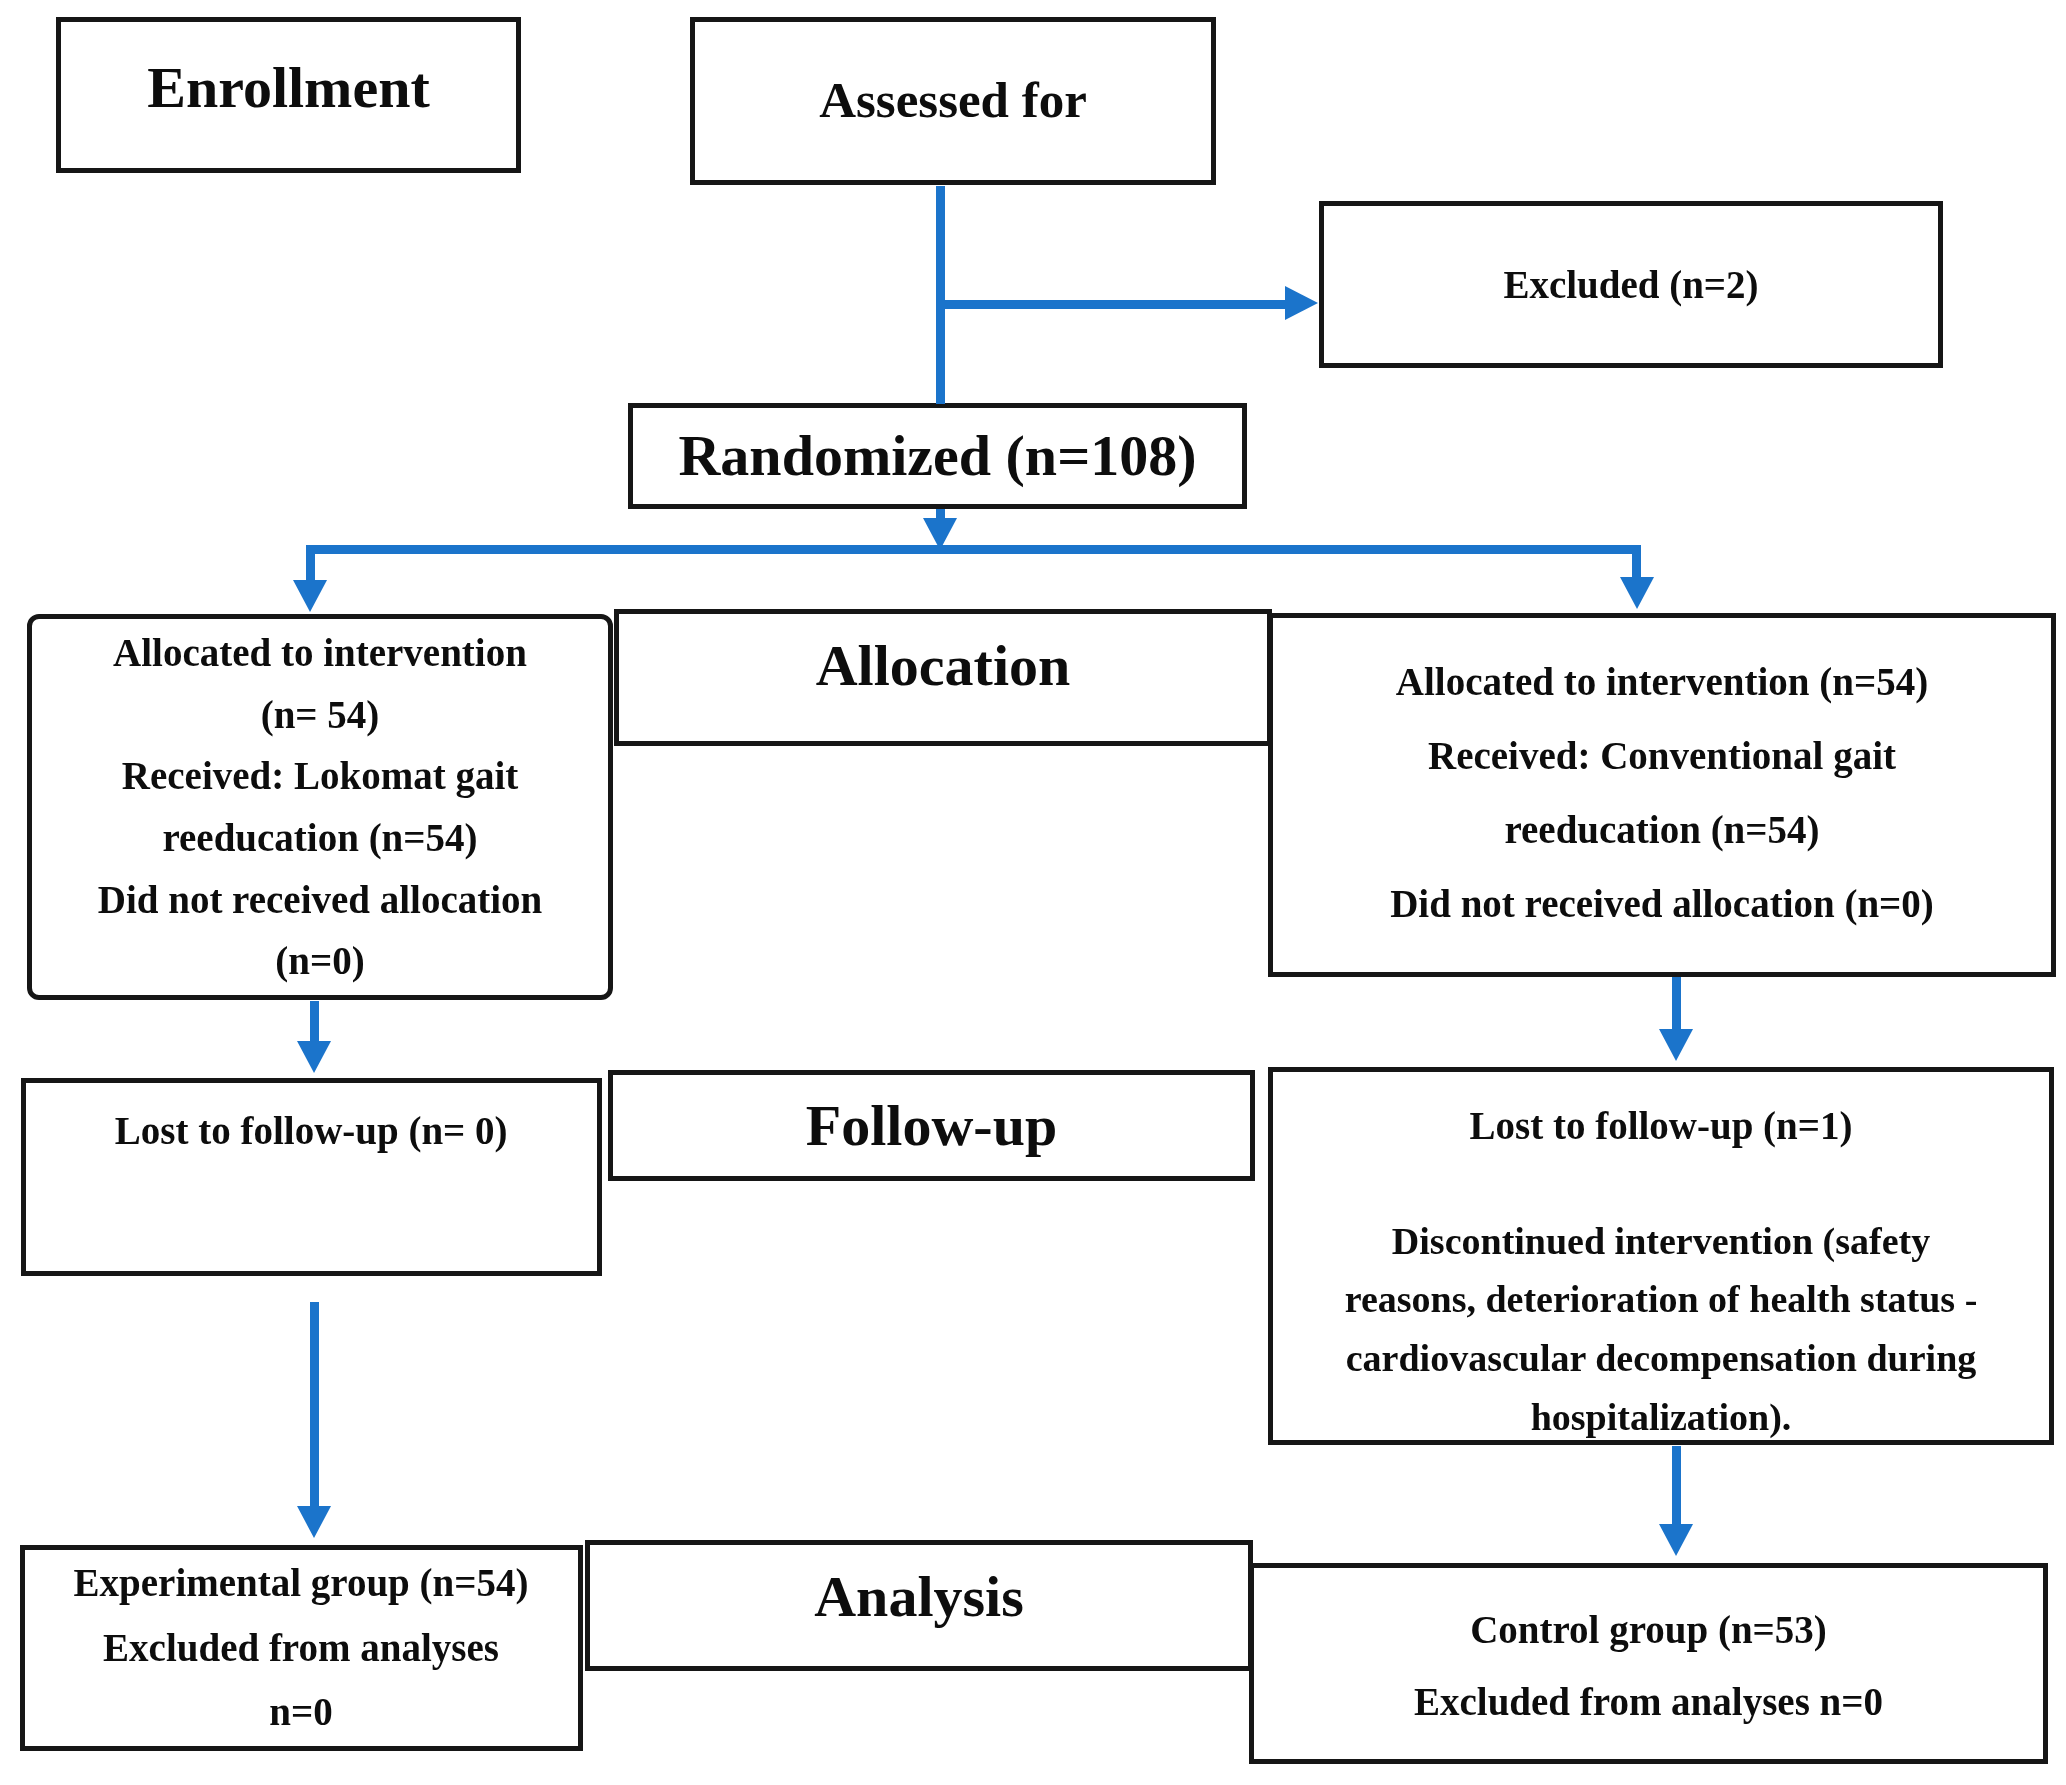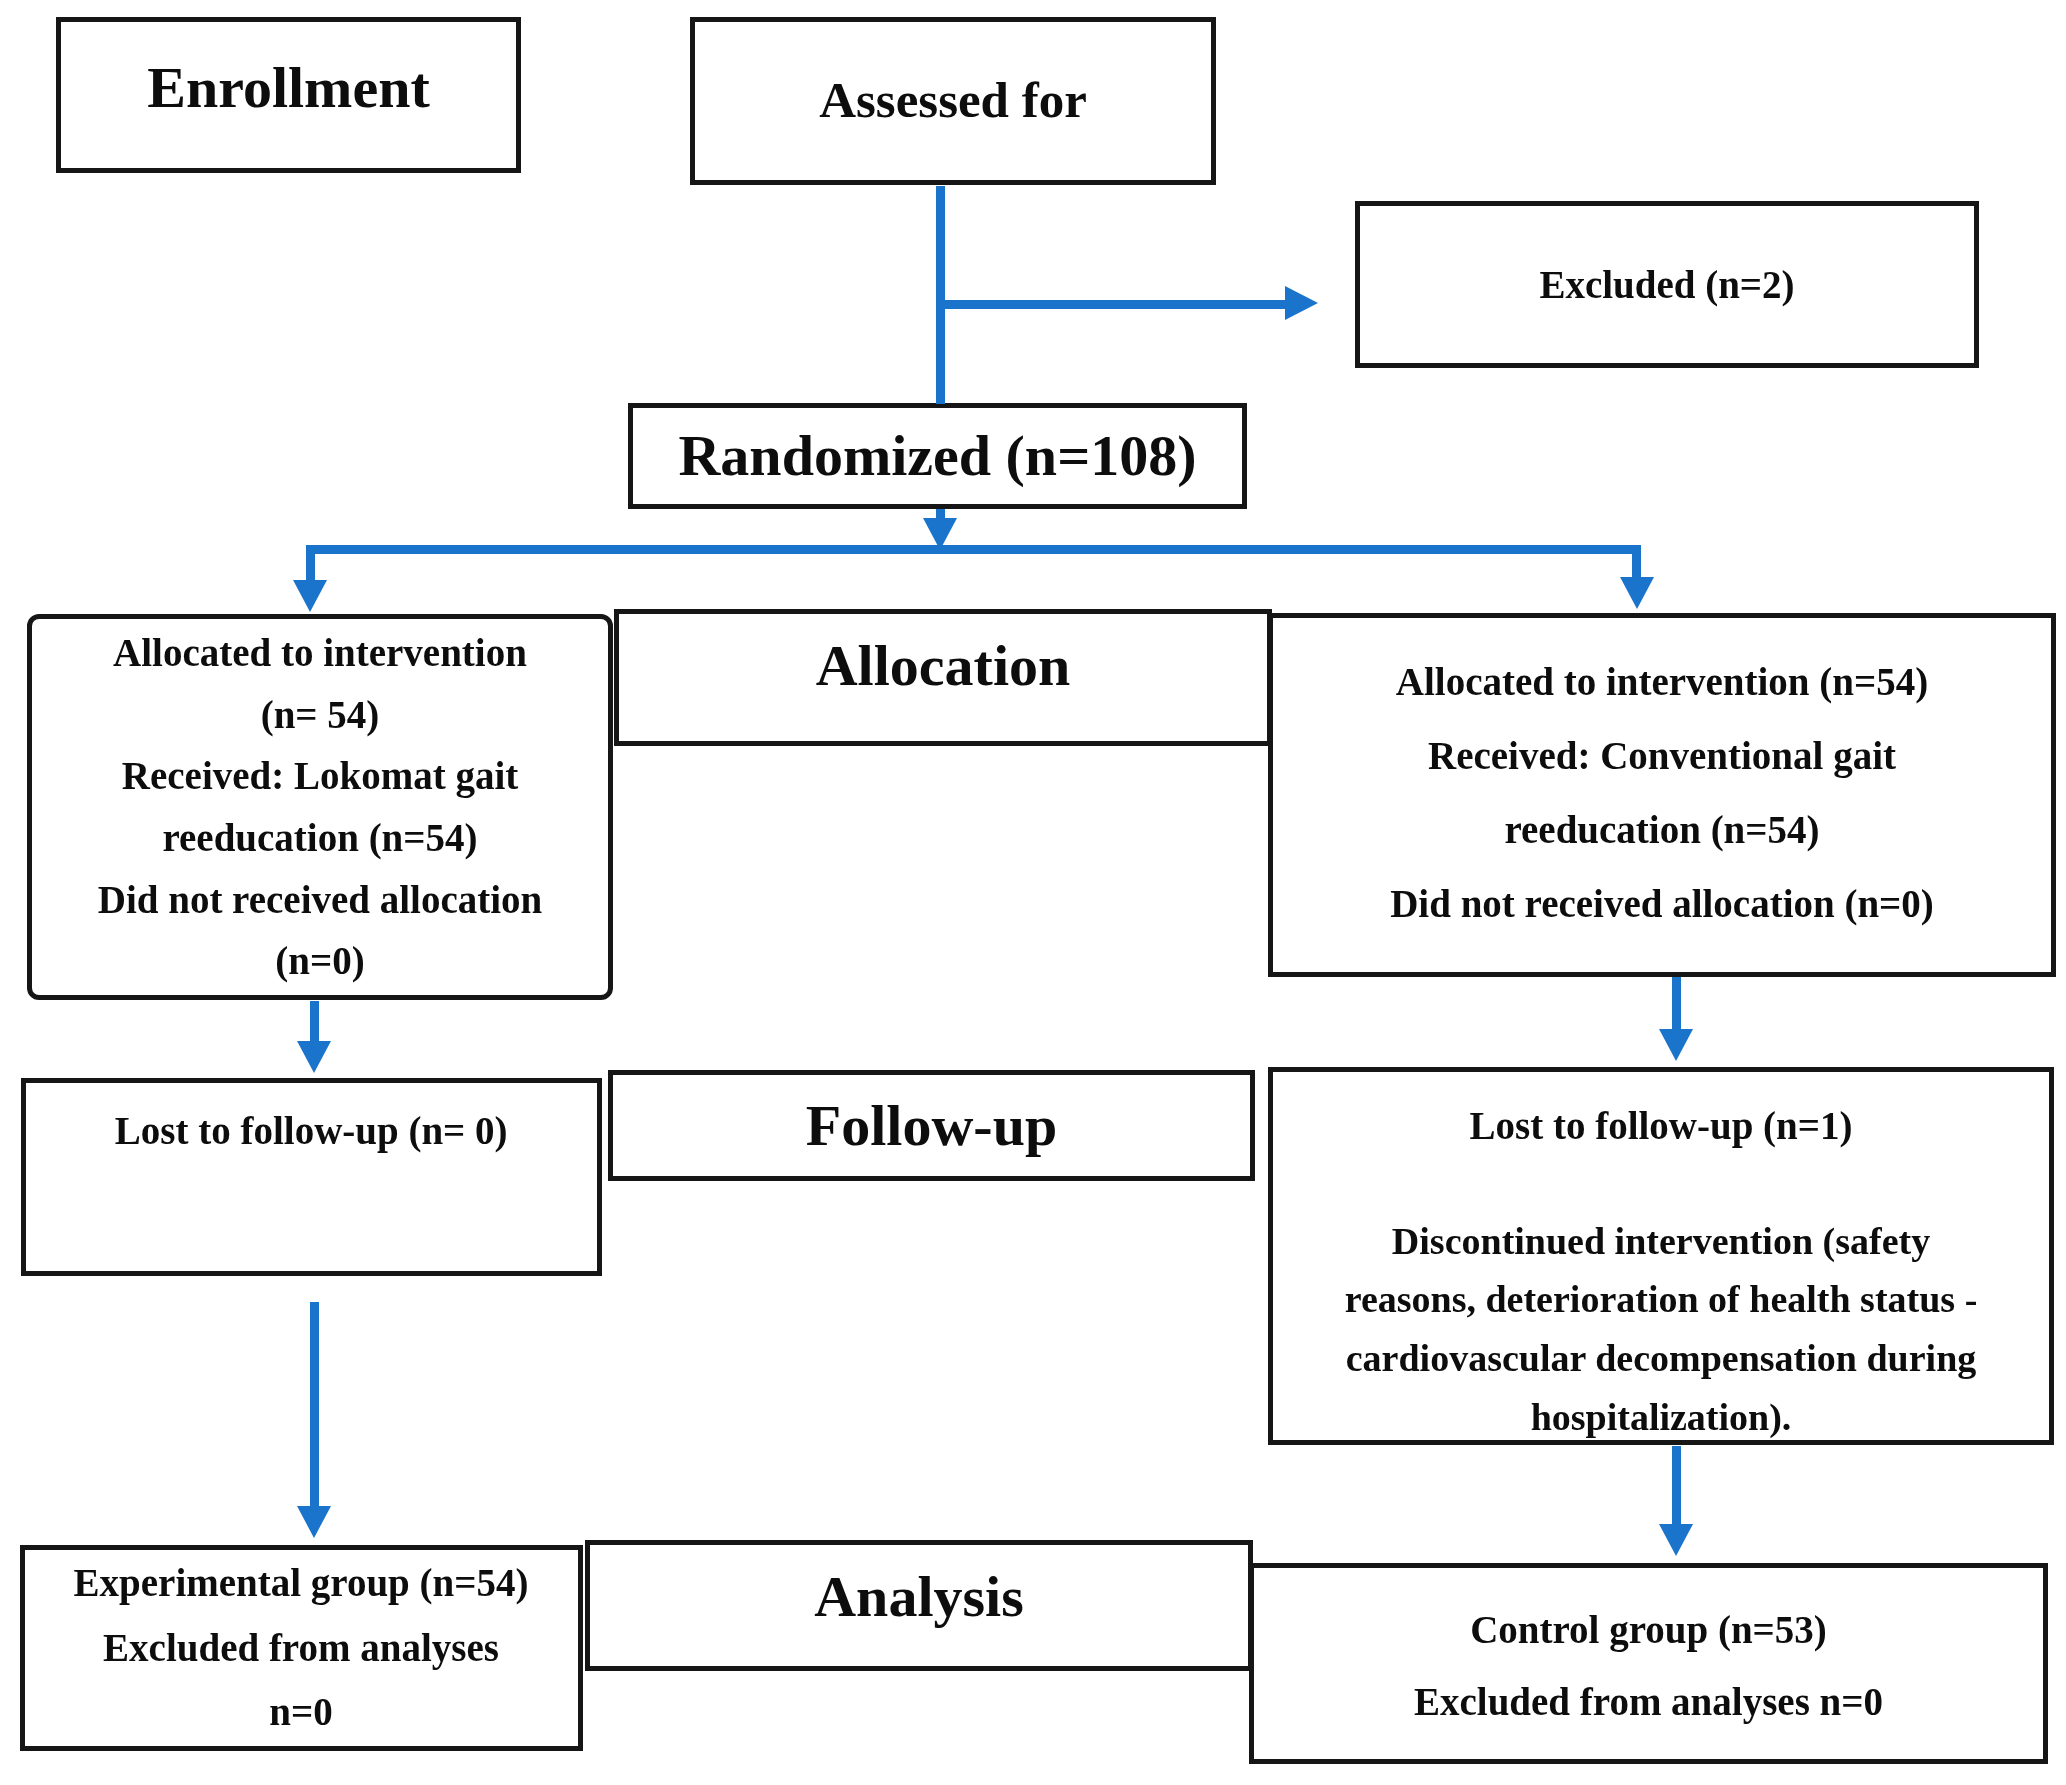"Excluded (n=2)" #excluded { margin-left: 36px -> none }
